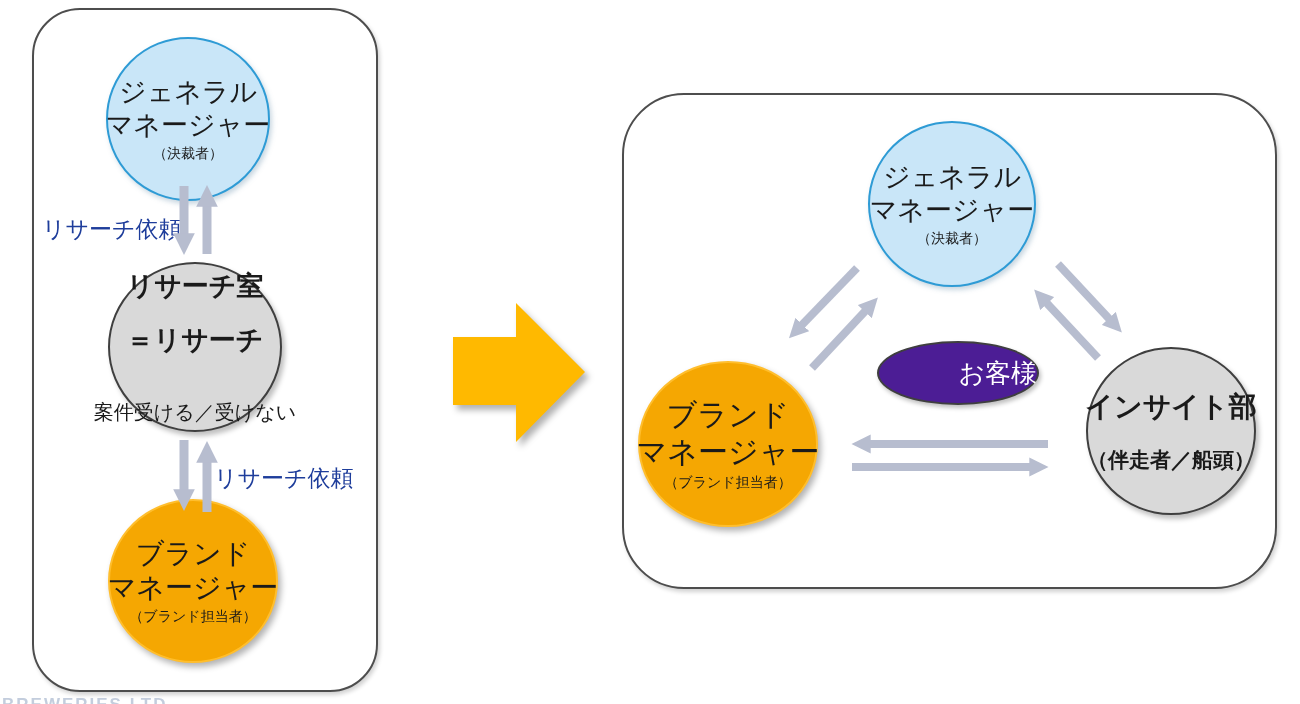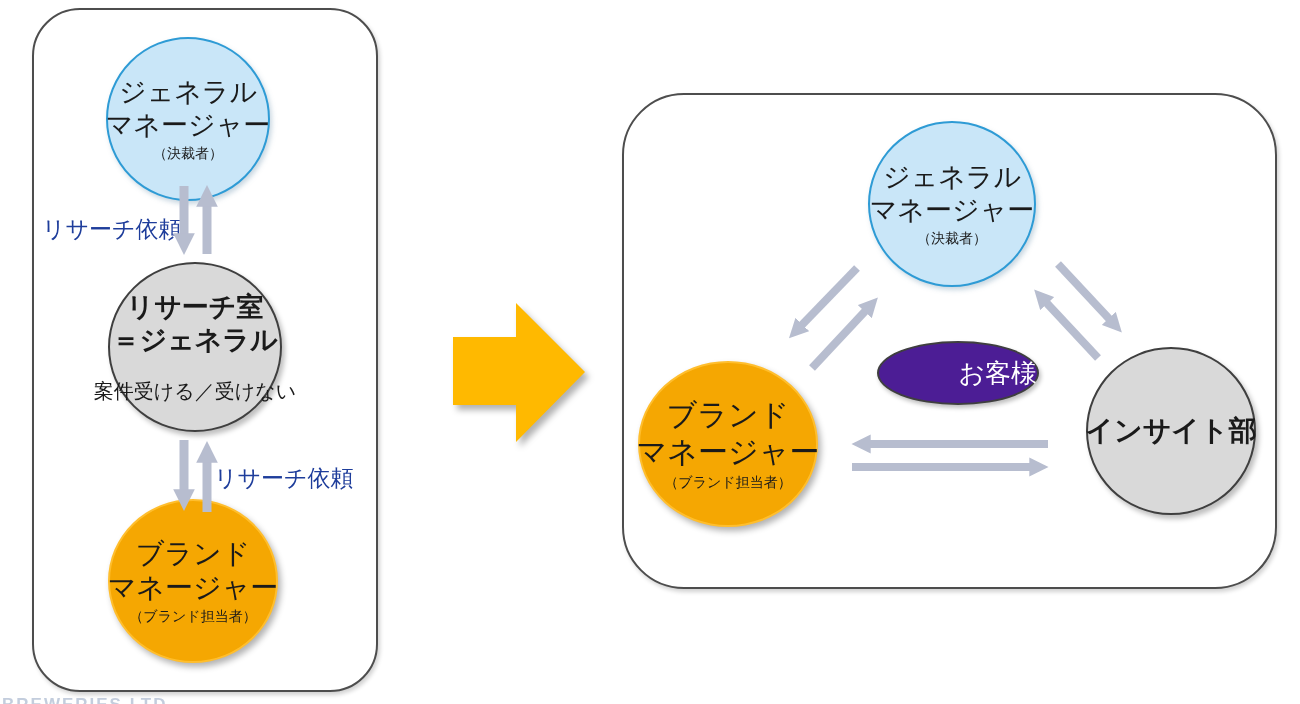"リサーチ室" .gray-node { gap: none -> 21px }
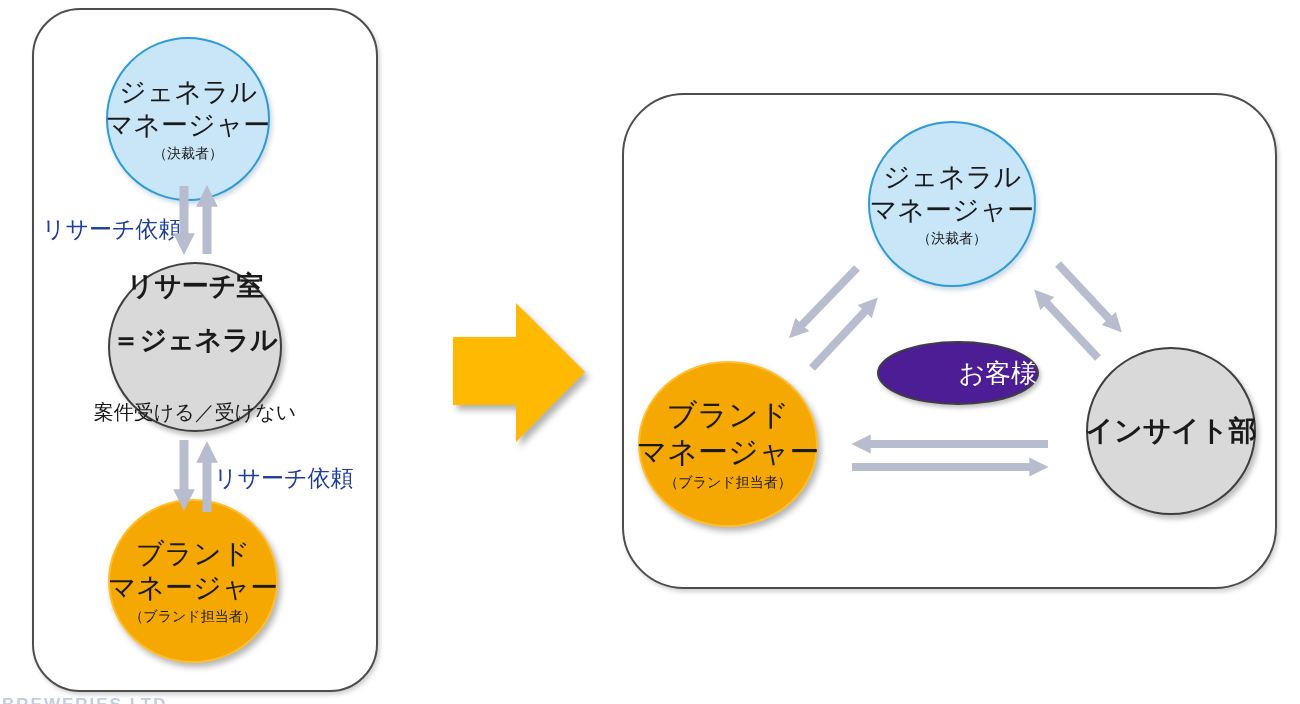"＝ジェネラル" div.main { text: ジェネラル -> リサーチ }
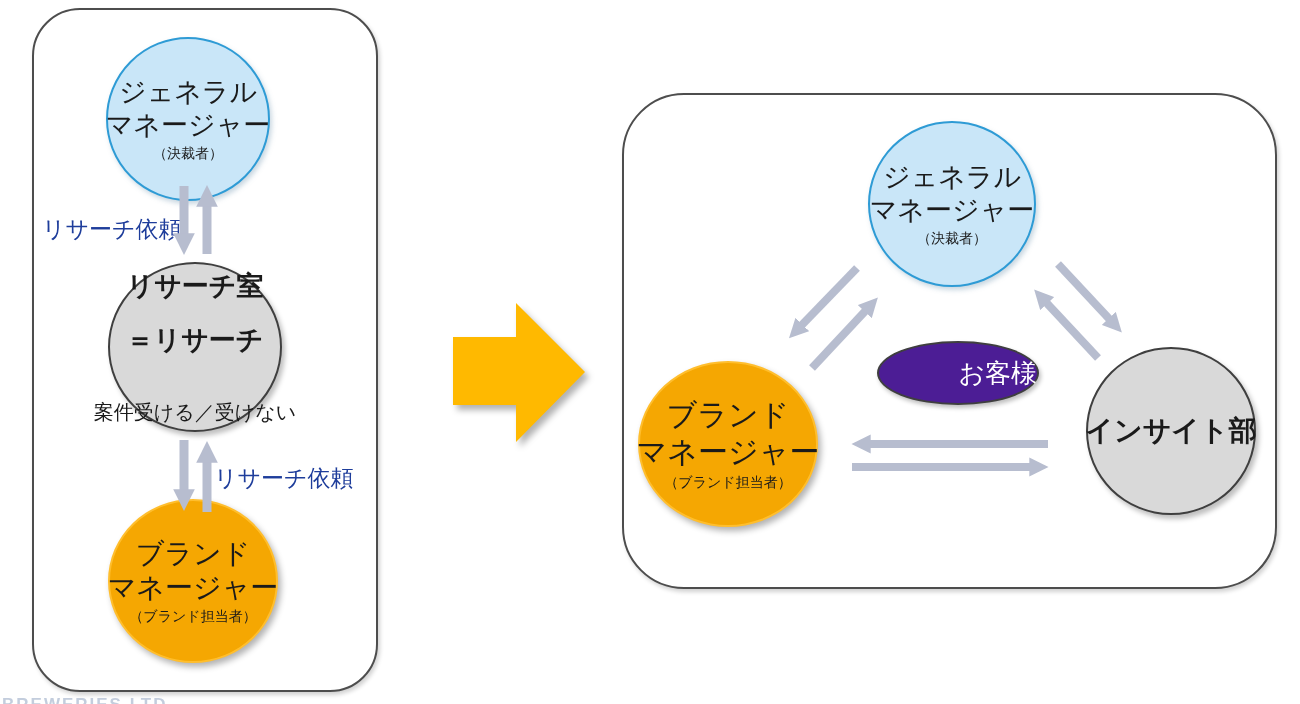"（伴走者／船頭）" div.main { html: none -> <div>（伴走者／船頭）</div> }
